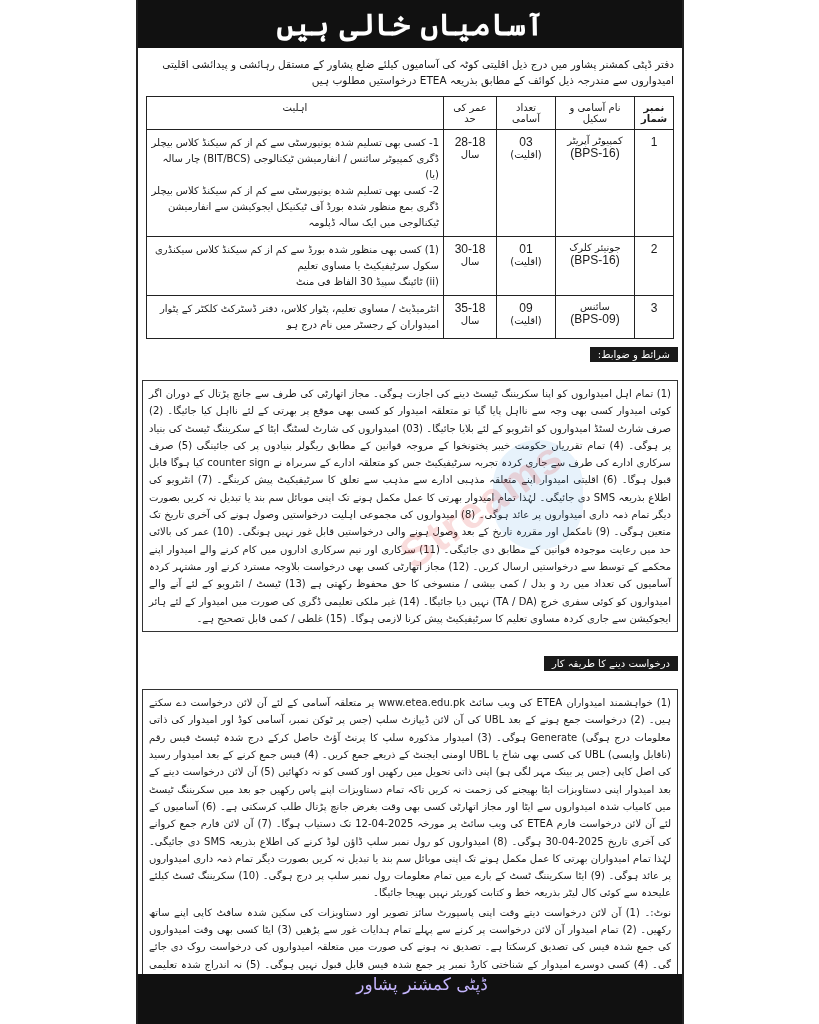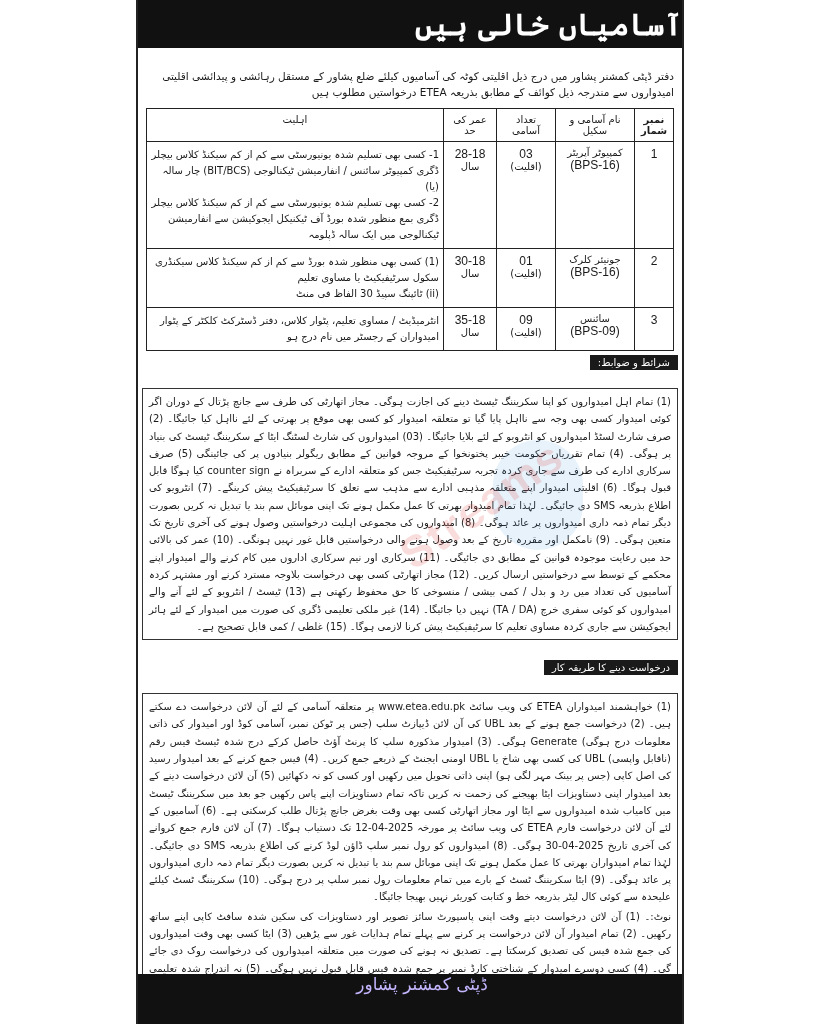"آسامیاں خالی ہیں" .banner { justify-content: flex-start -> center }
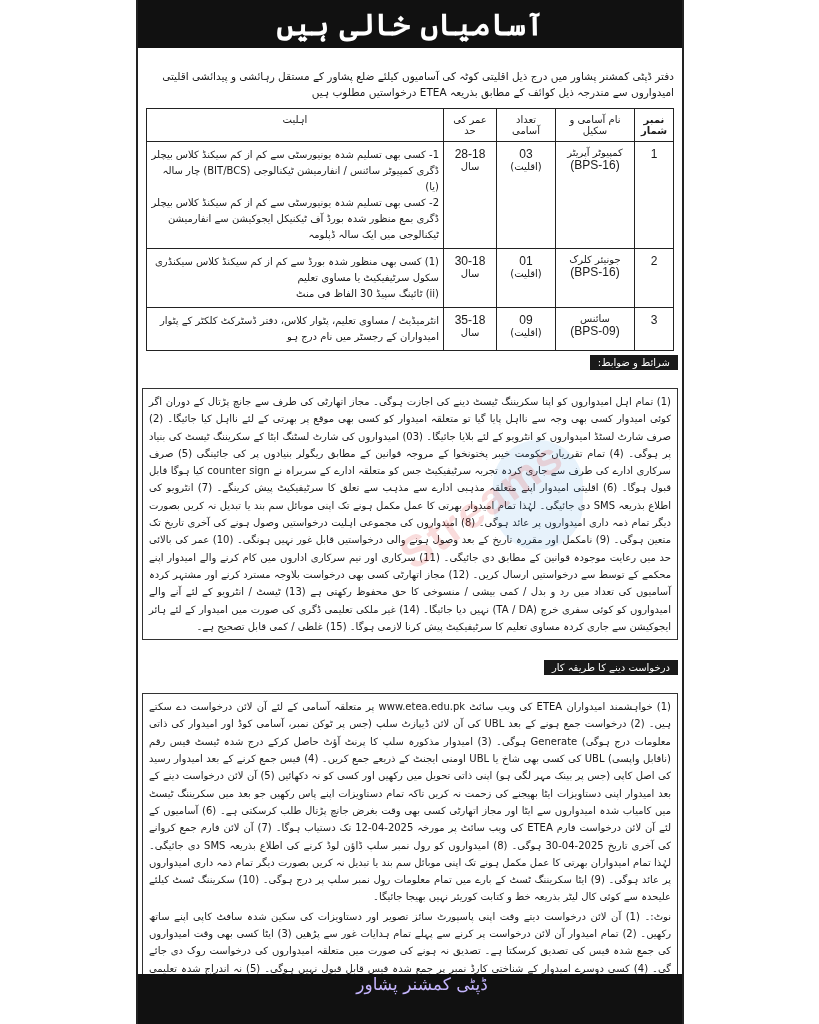"دفتر ڈپٹی کمشنر پشاور میں" .intro { padding: 20px 8px 4px 8px -> 8px 8px 4px 8px }
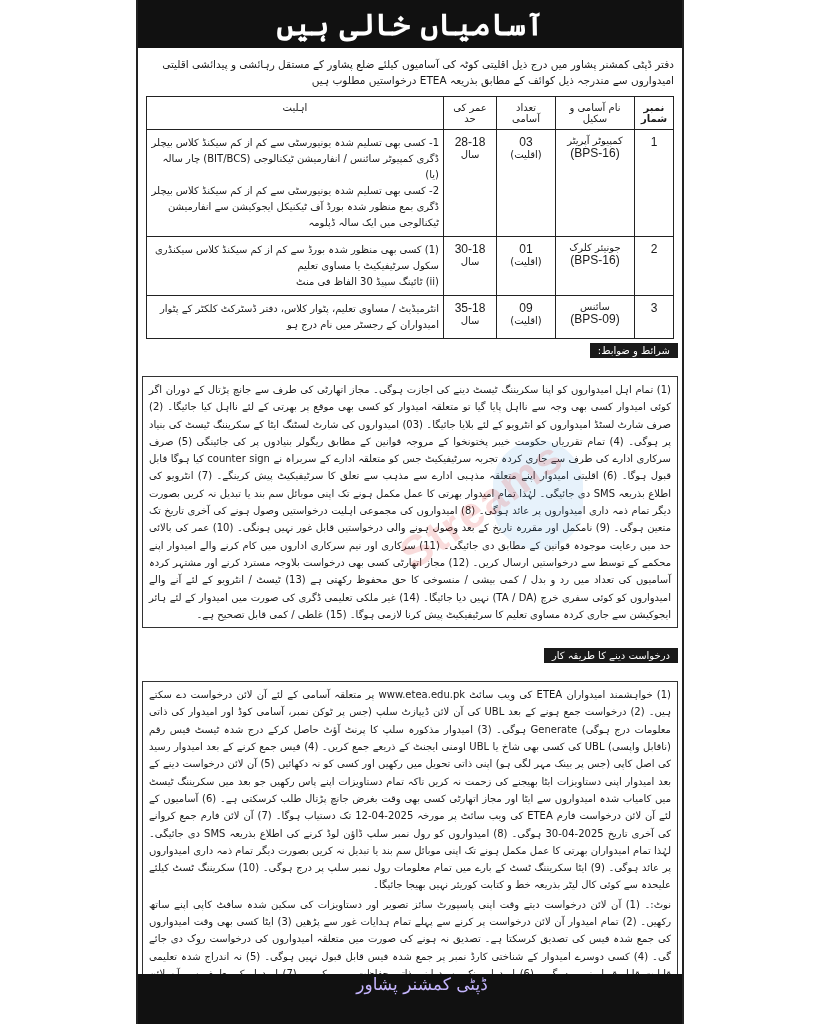"شرائط و ضوابط:" .sec-head { margin: 0 4px 2px 0 -> 8px 4px 2px 0 }
